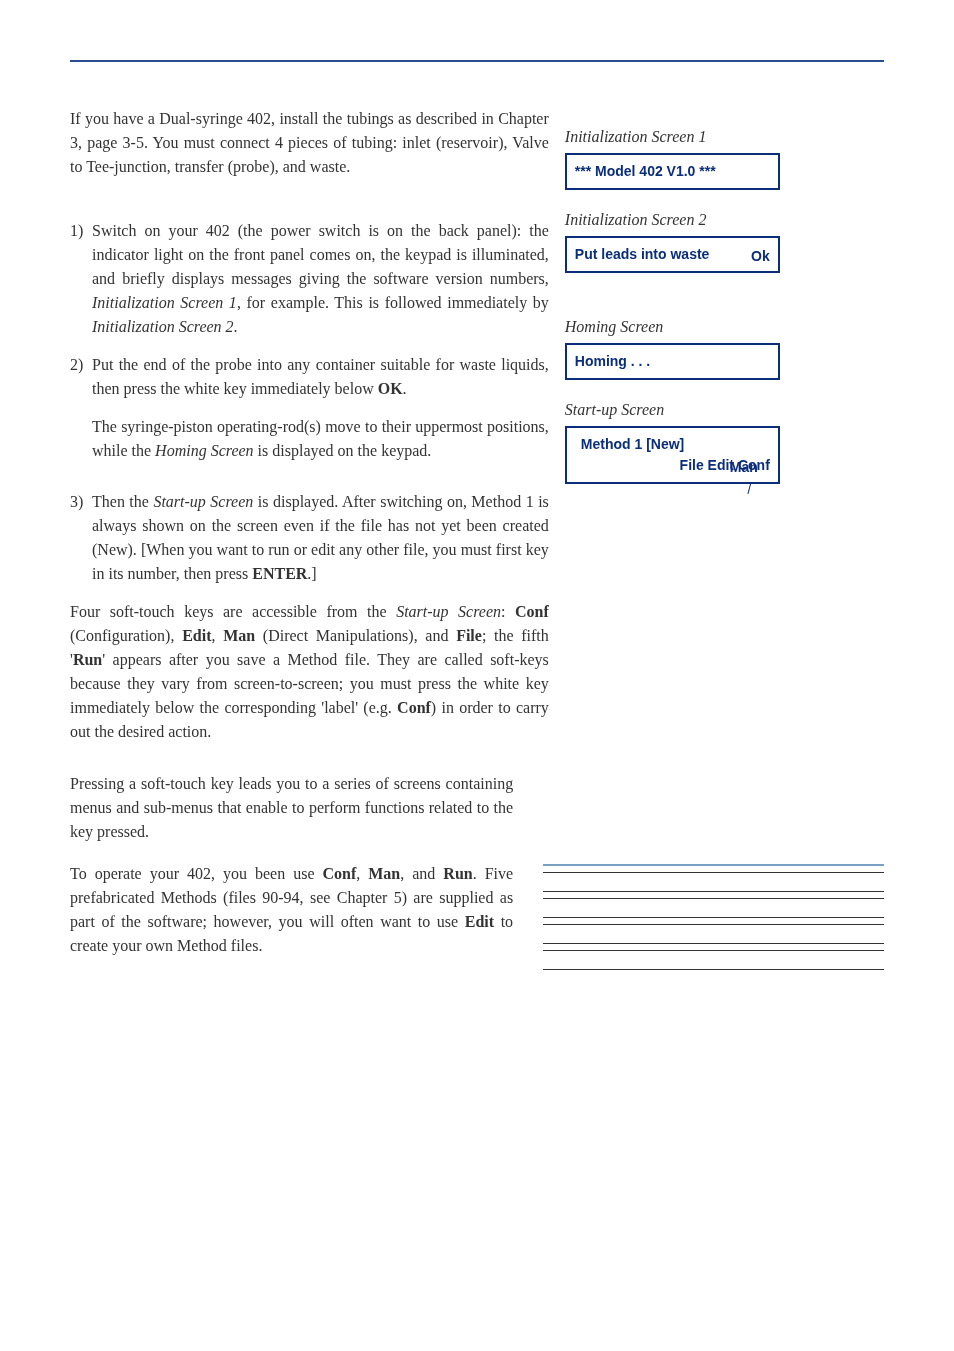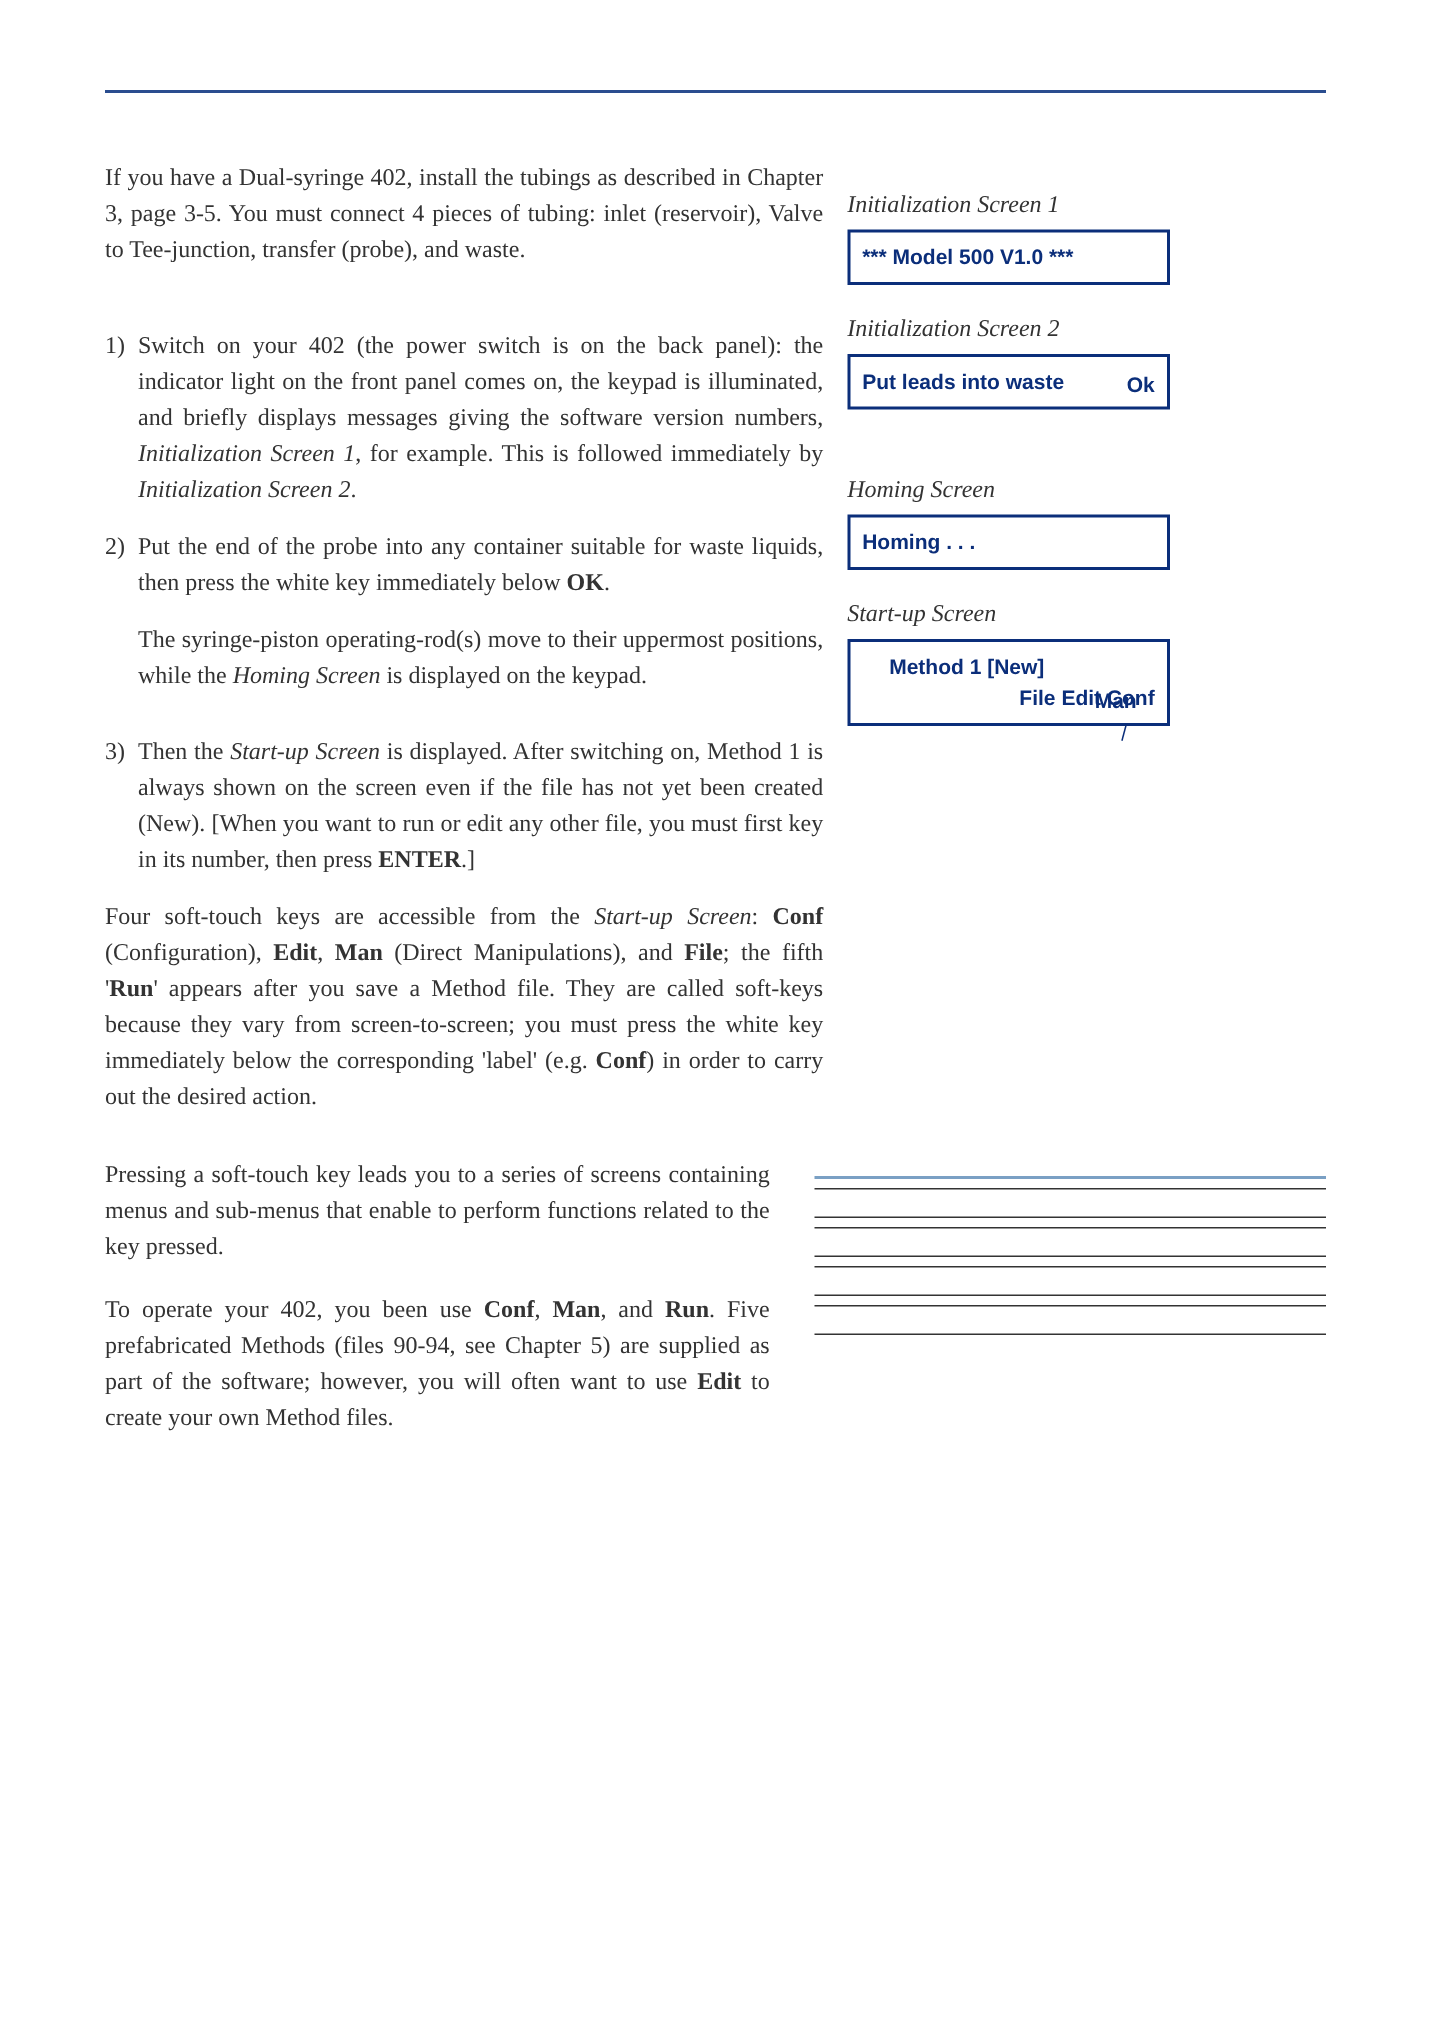"*** Model 500 V1.0 ***" span.line1 { text: 500 -> 402 }
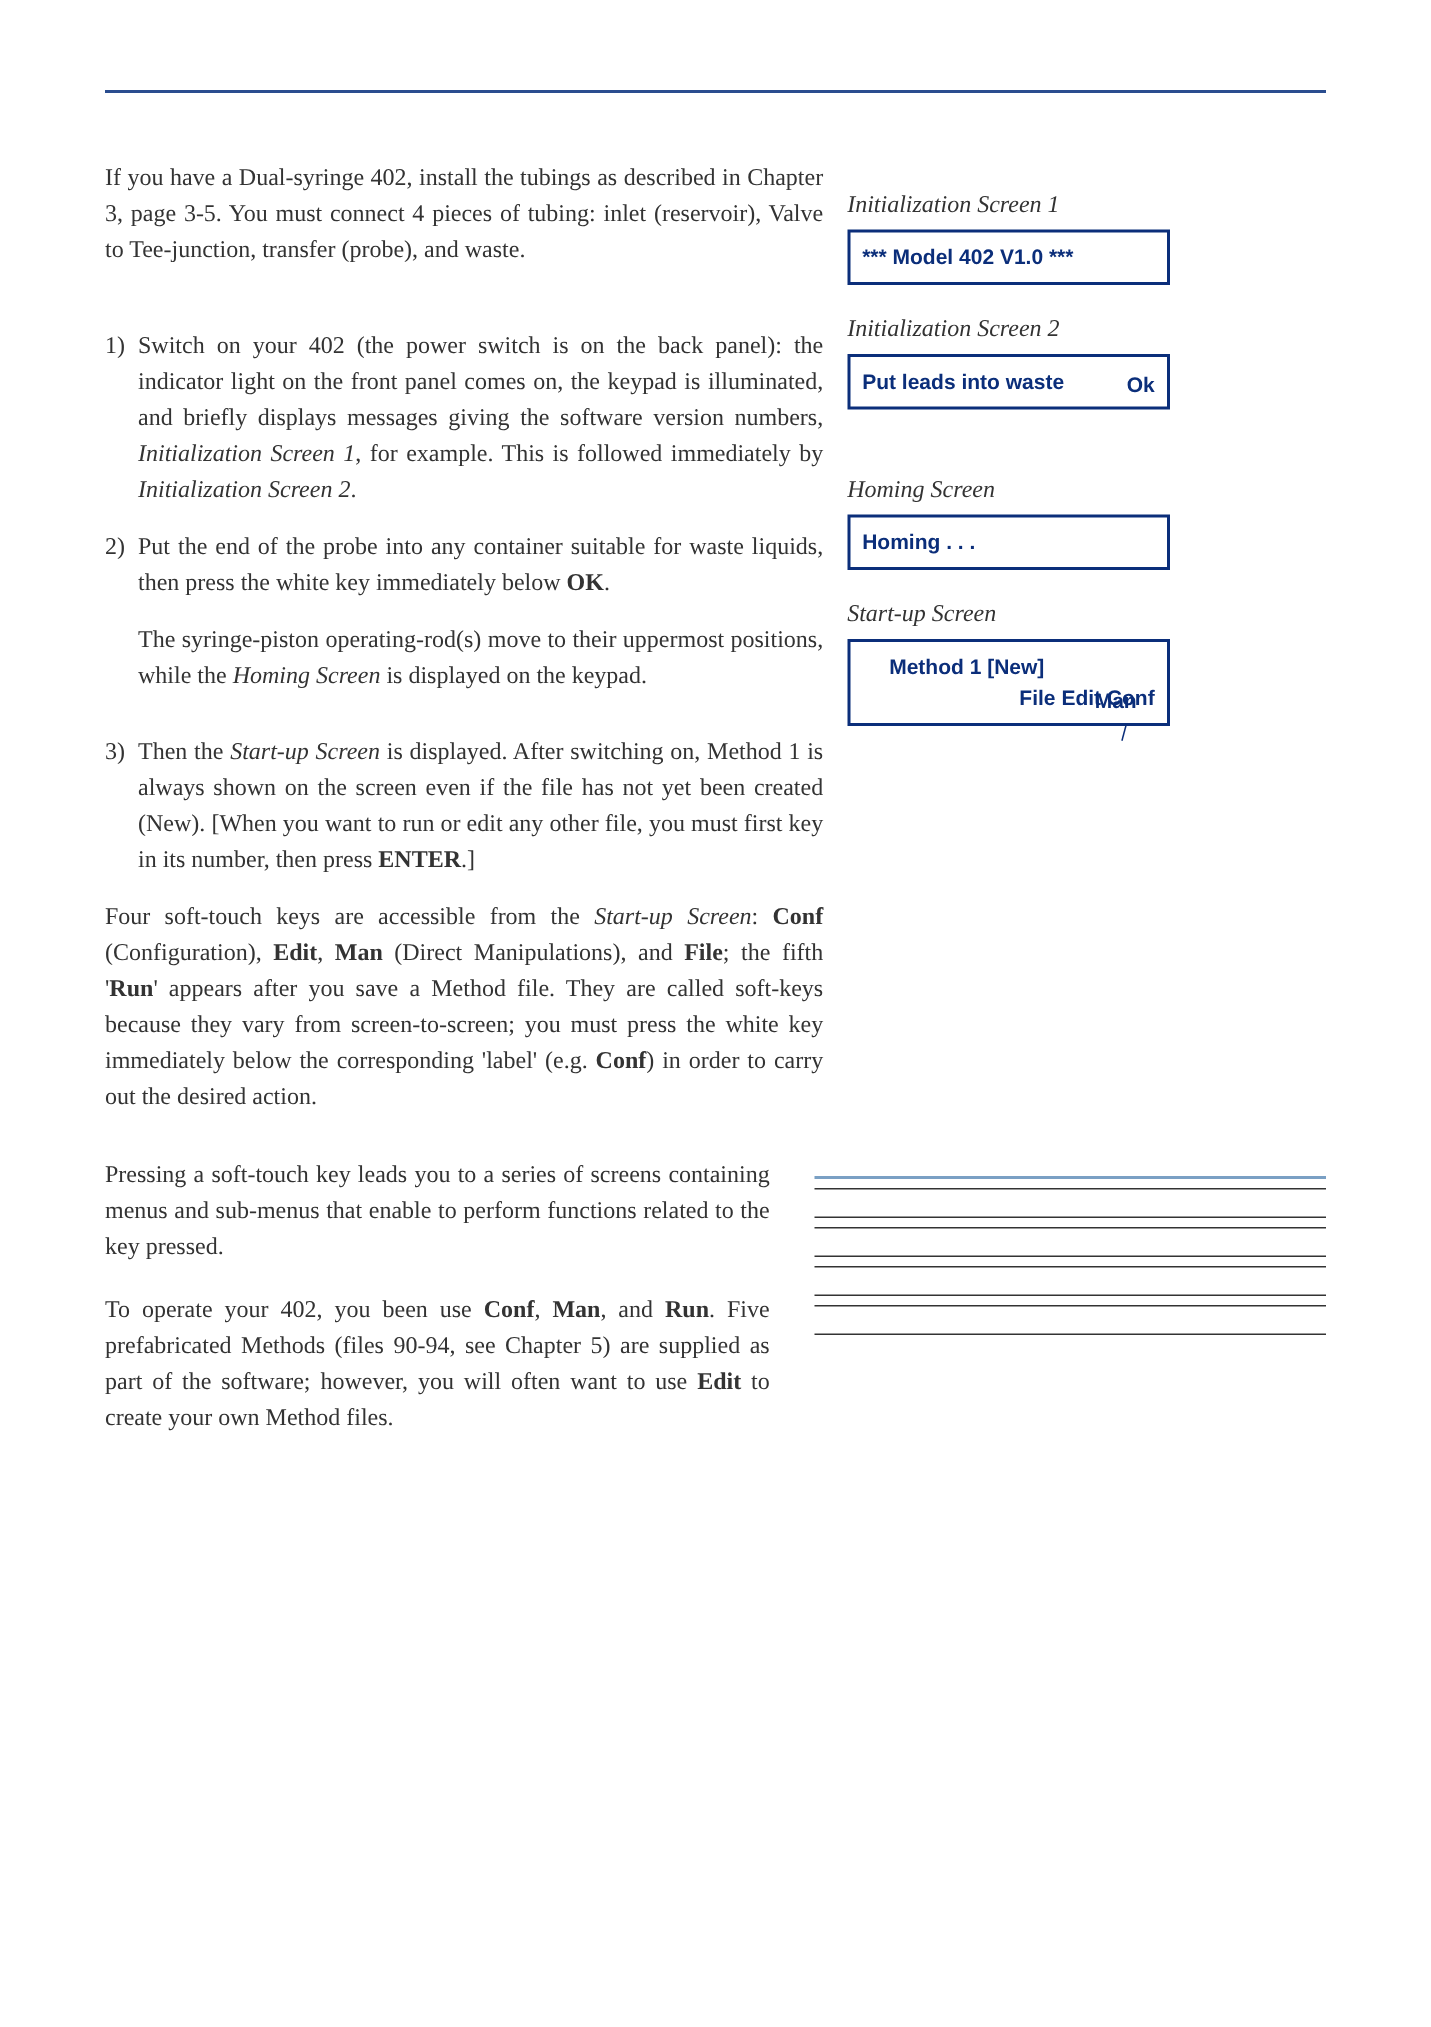"Method 1 [New]" div.lcd { padding-left: 26px -> 14px }
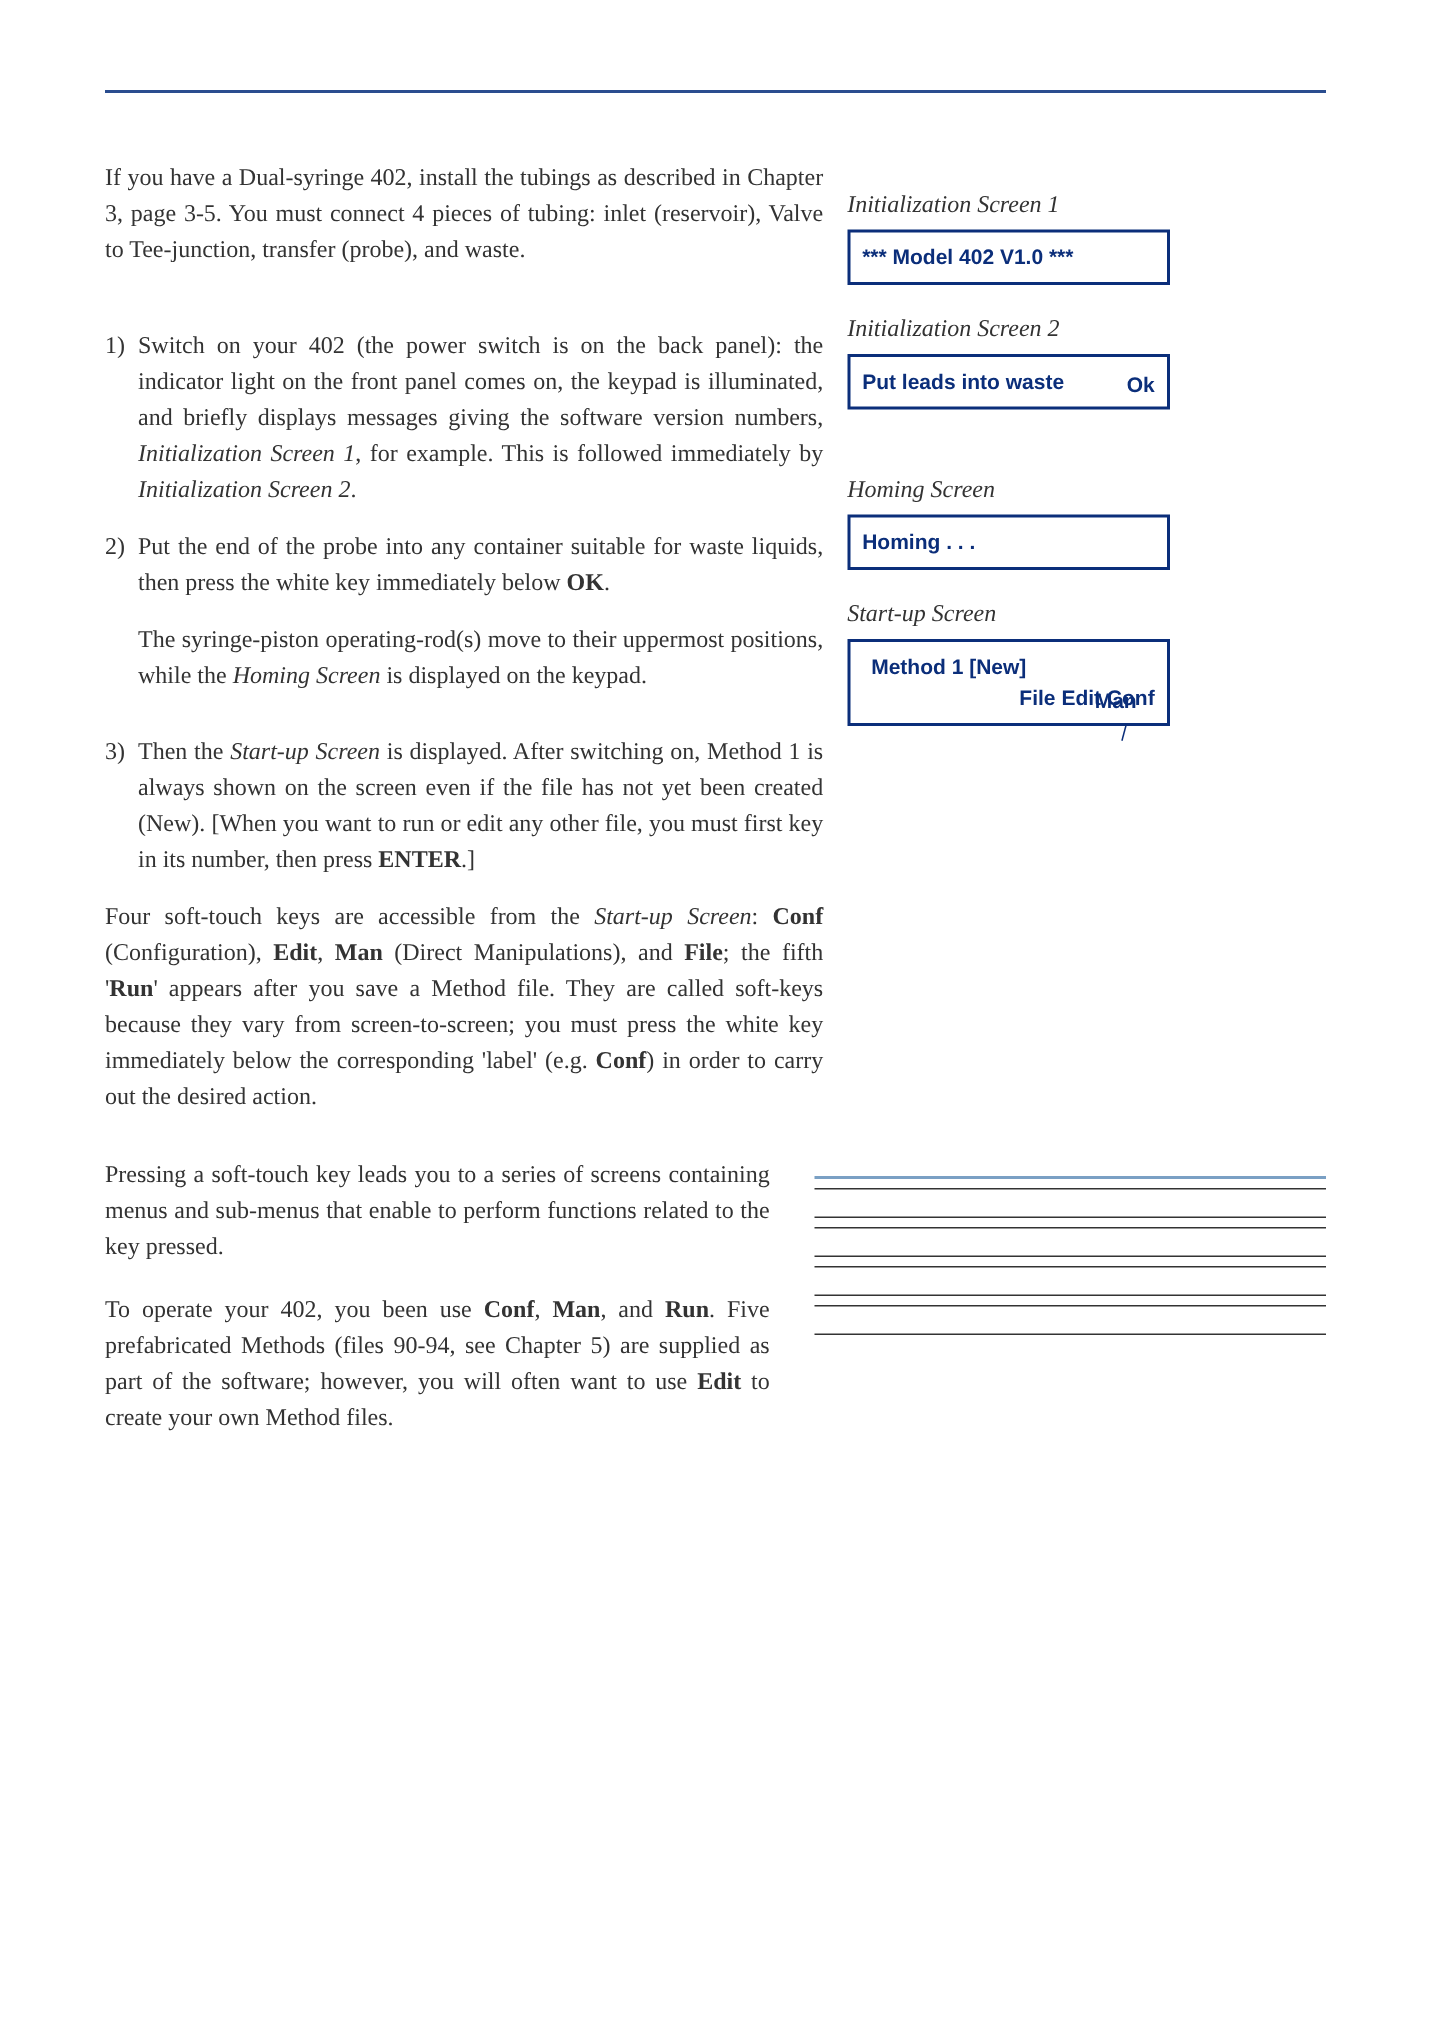"Pressing a soft-touch key leads" .bottom-section { align-items: none -> flex-end }
